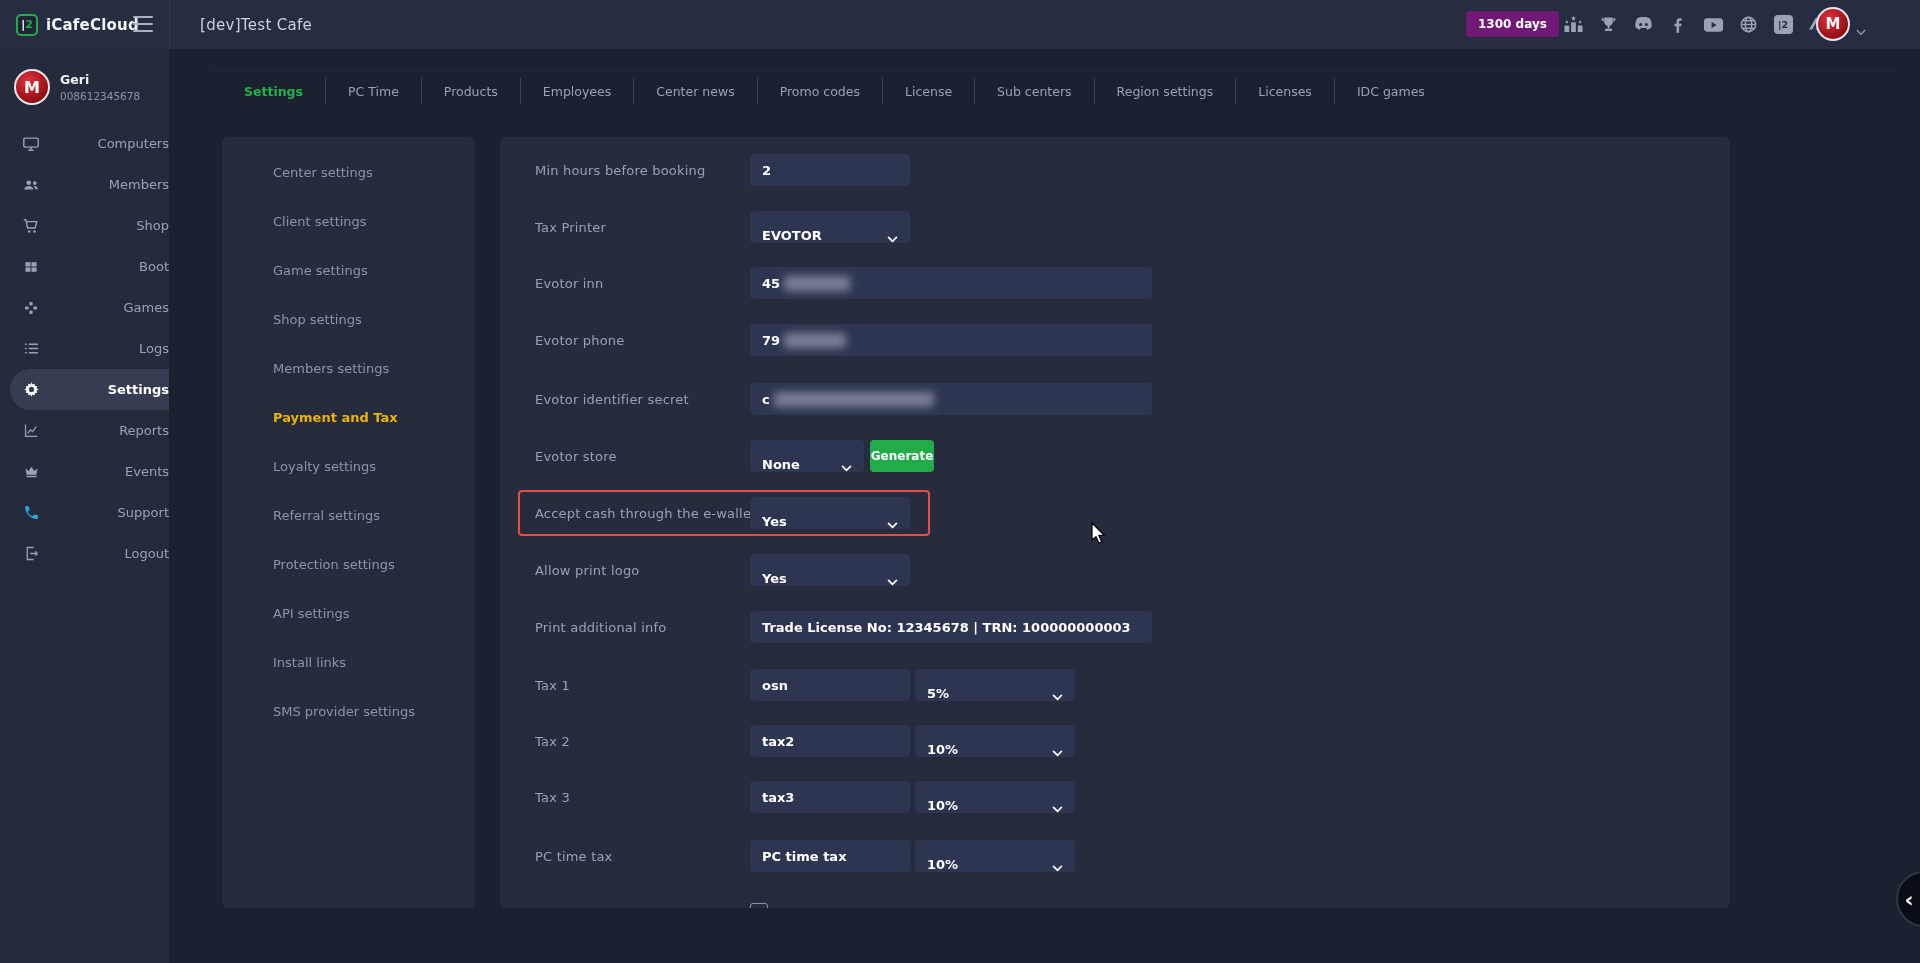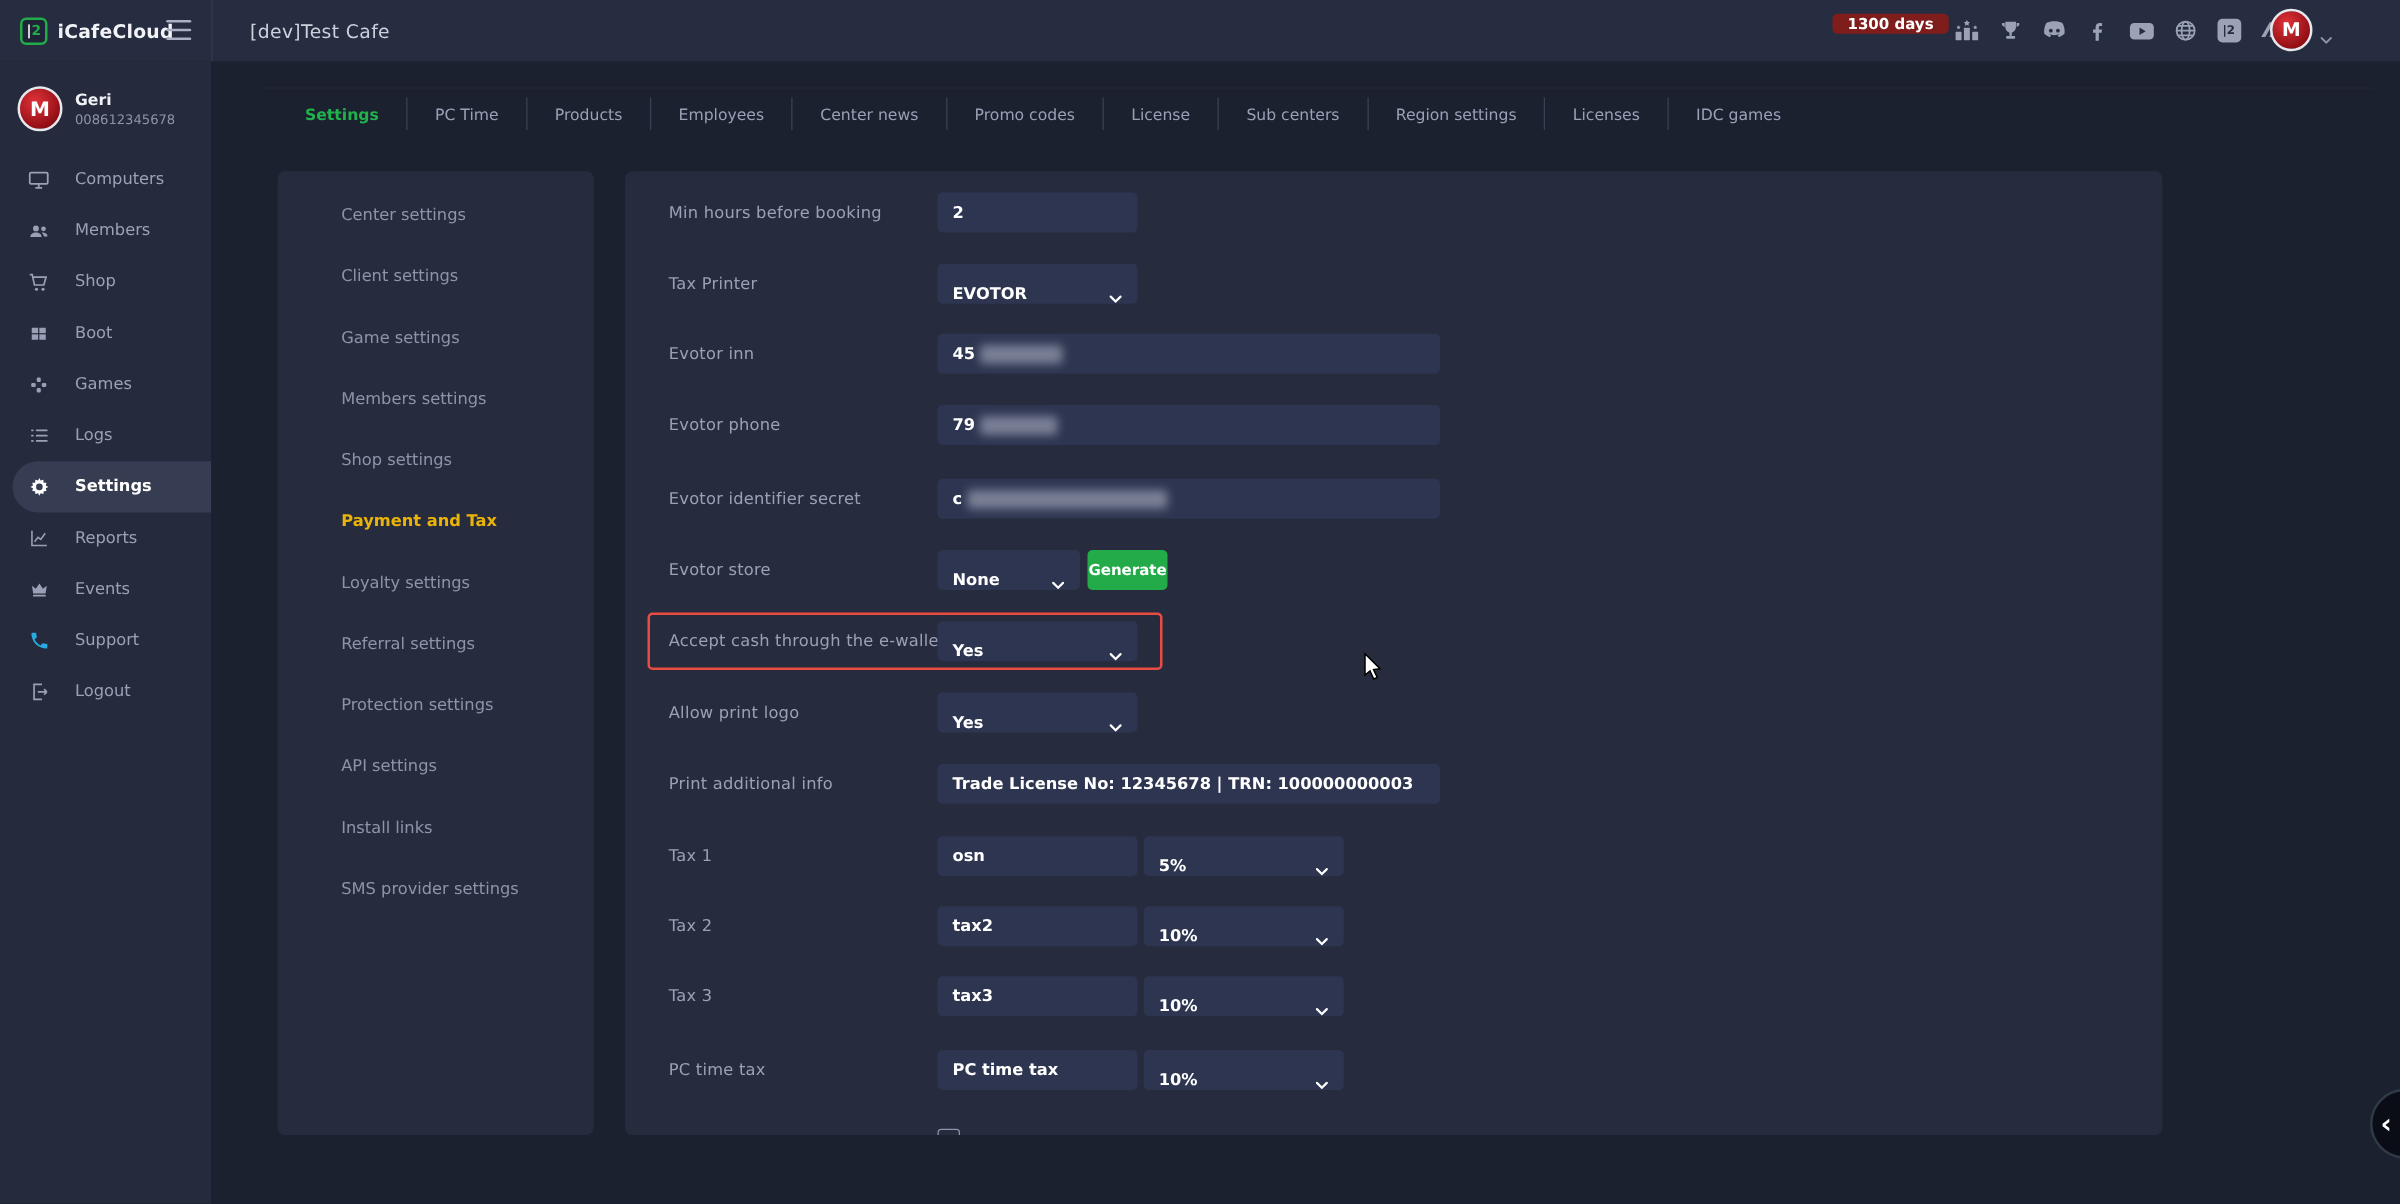"1300 days" .days-badge { background: #7f1d1d -> #701a75; height: 16px -> 26px }
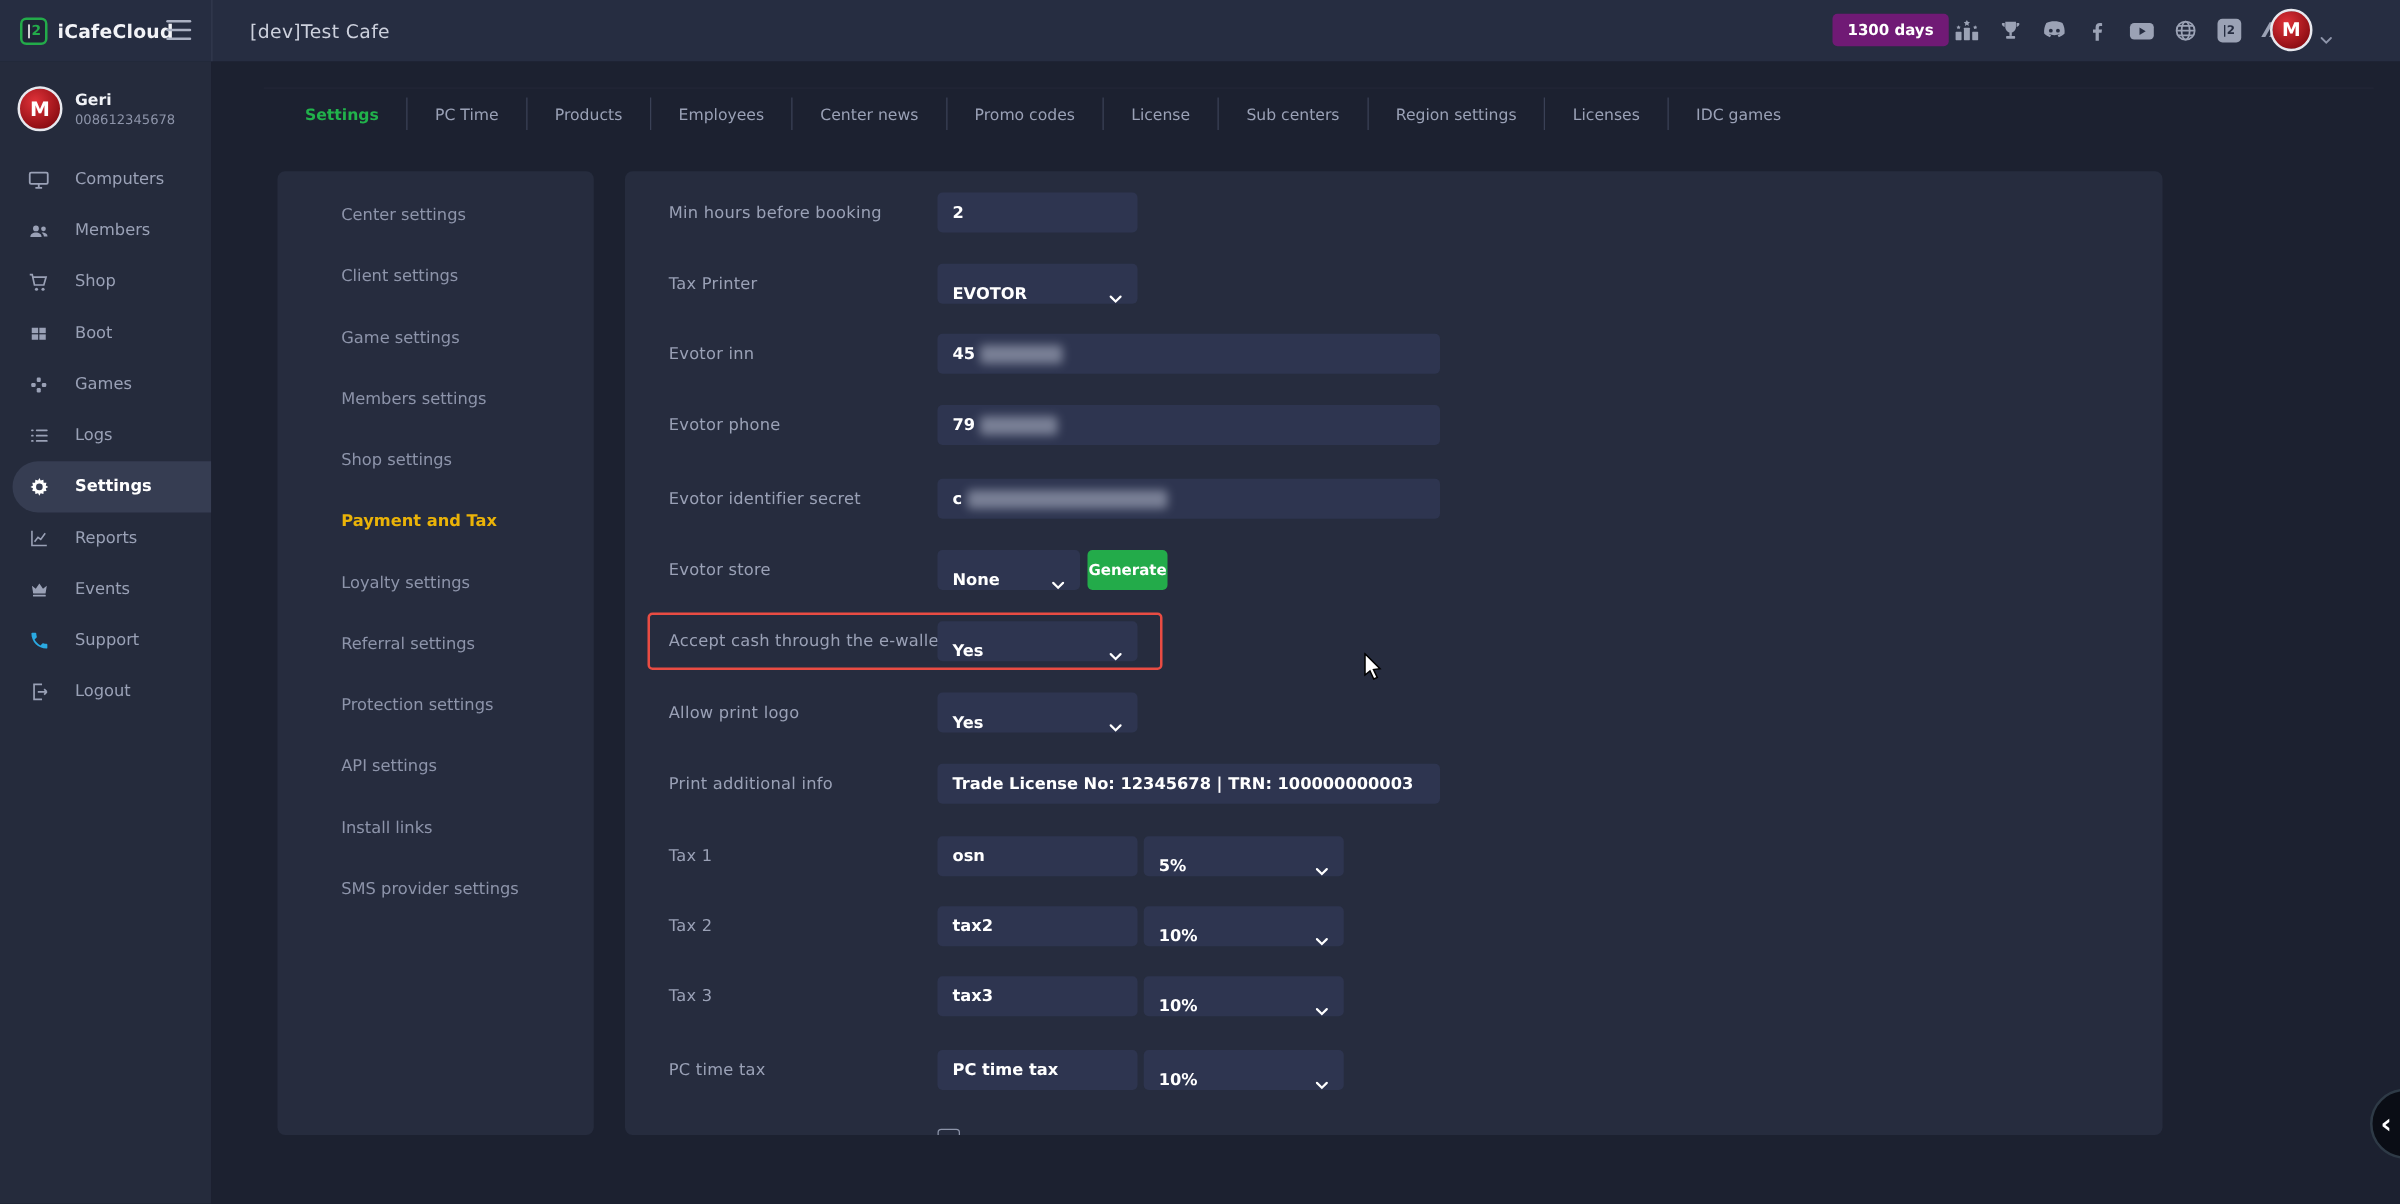"Computers" .nav-item { justify-content: none -> space-between }
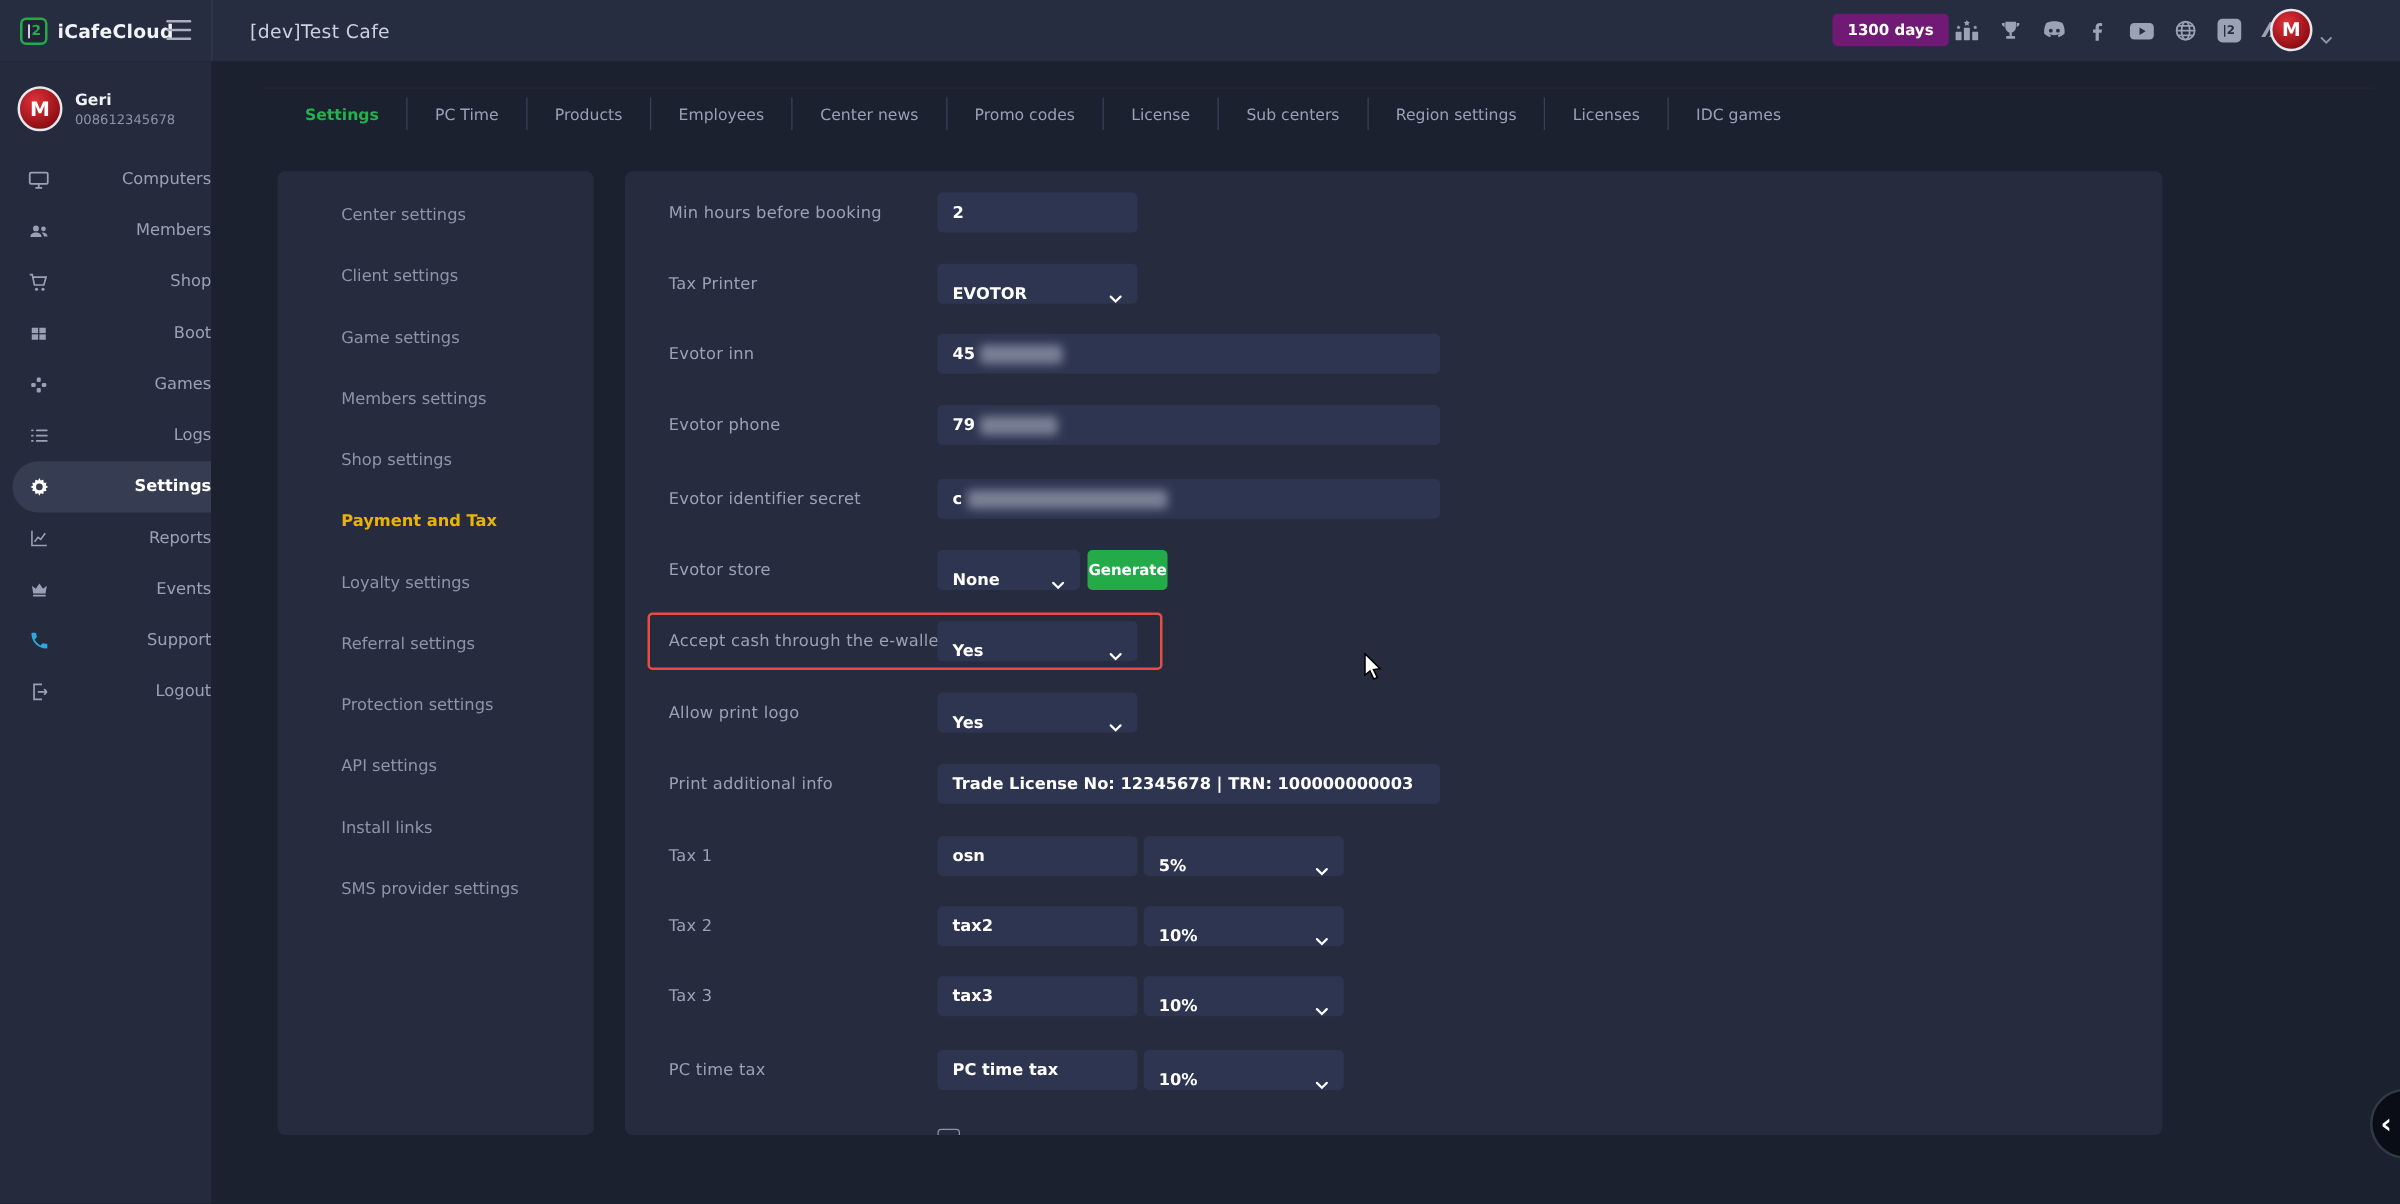"Members settings" div.snav-item { order: before "Shop settings" -> after "Shop settings" }
